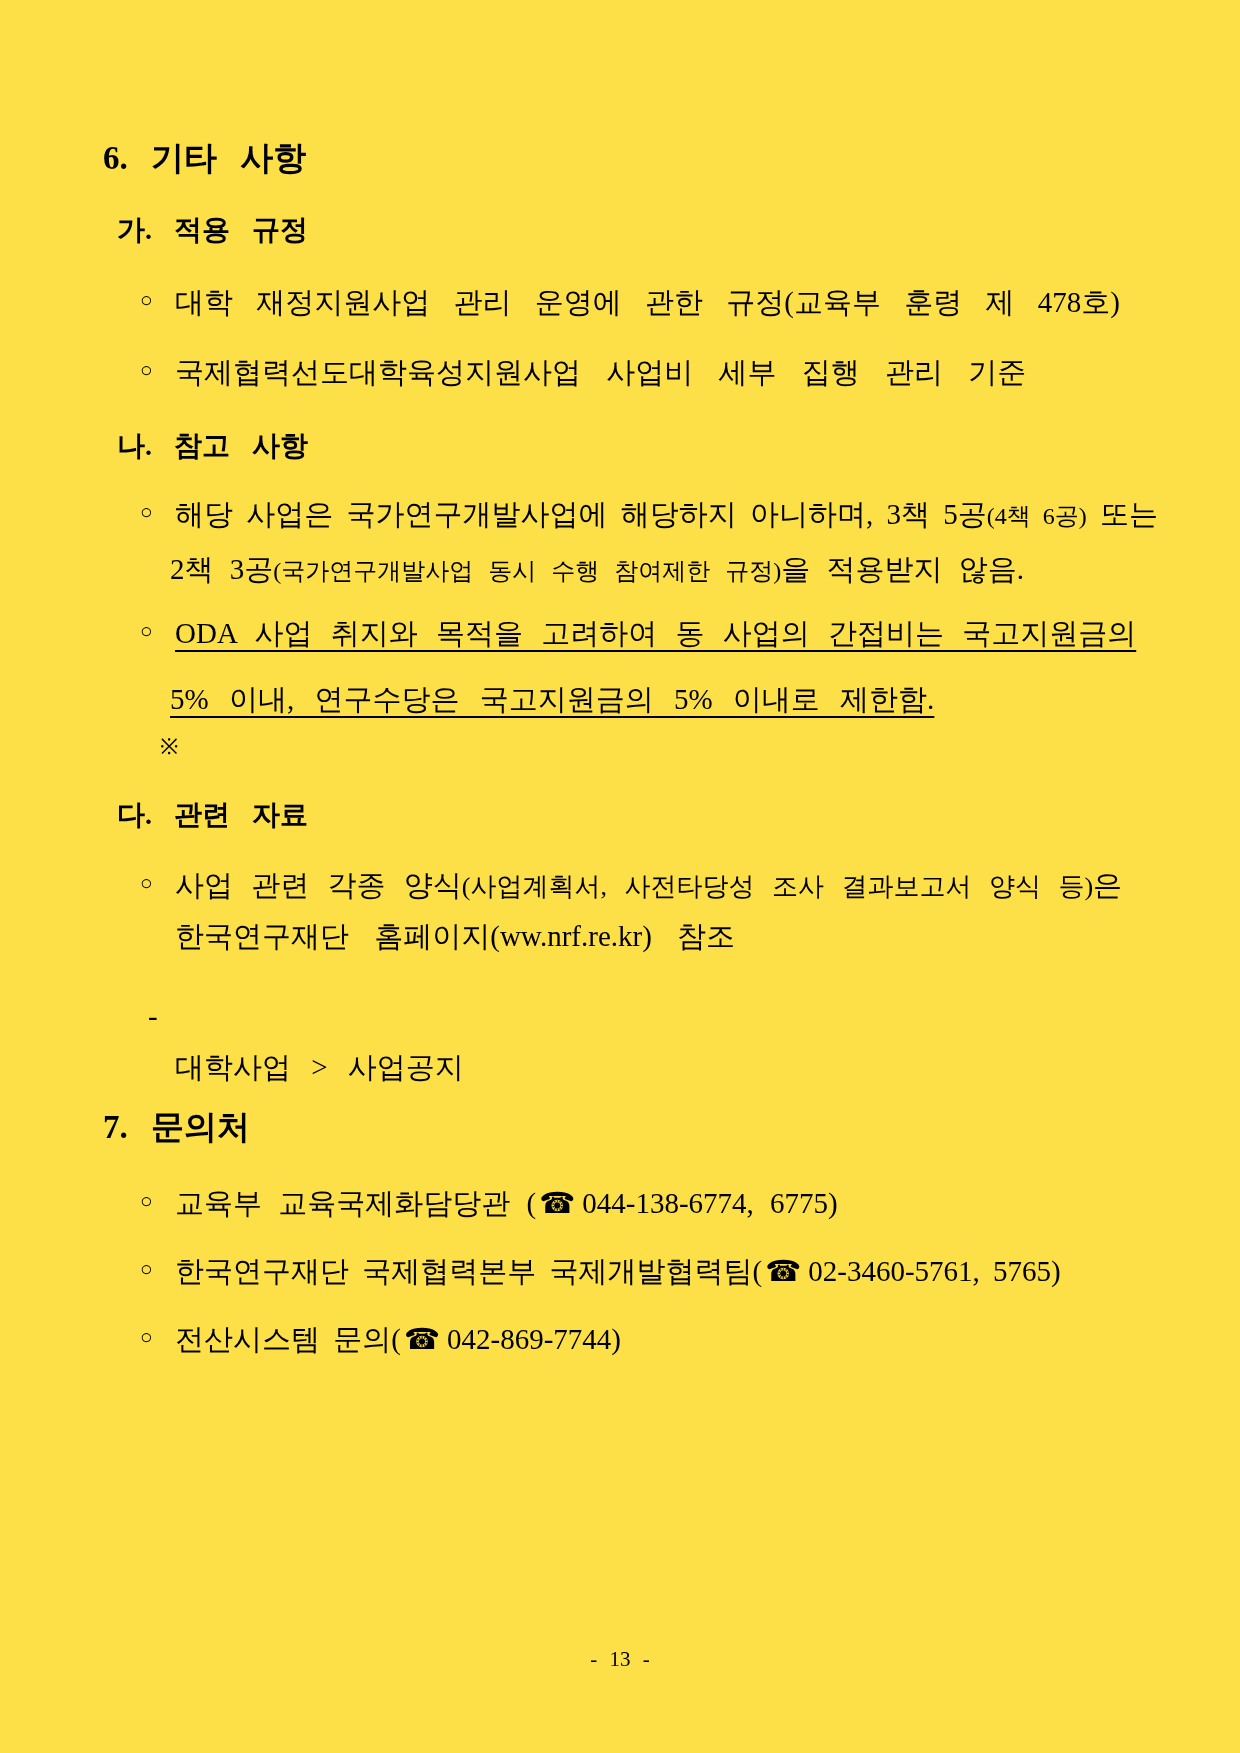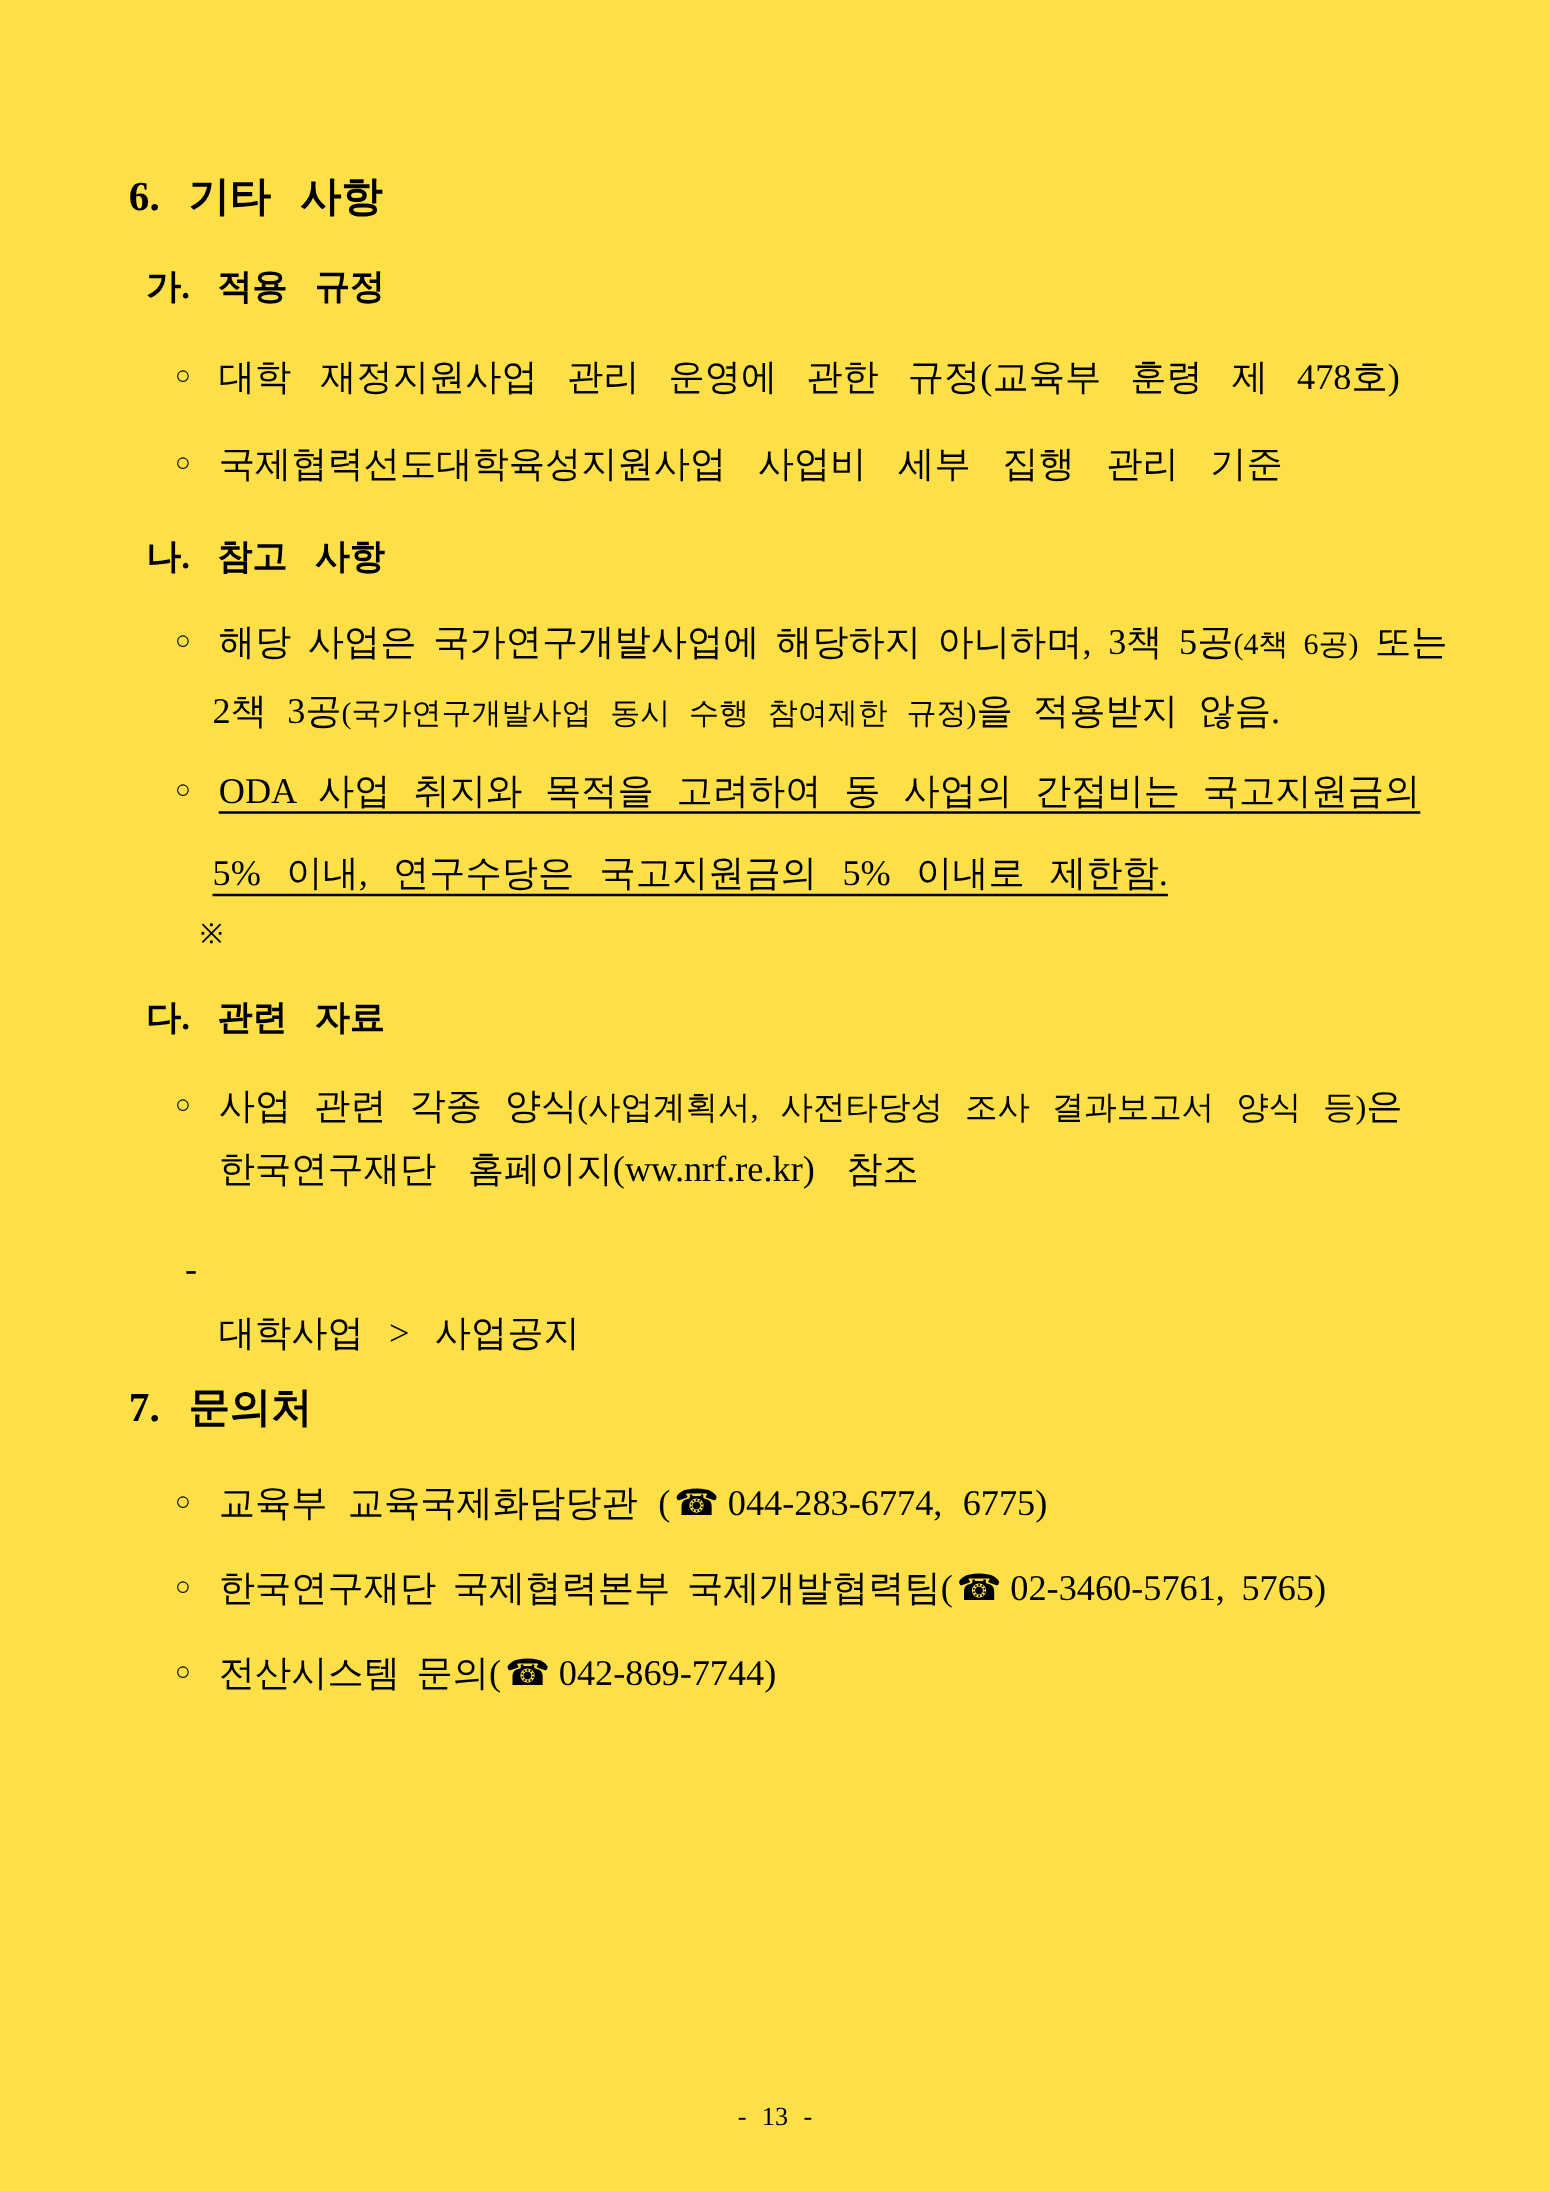"044-283-6774, 6775)" span { text: 044-283-6774 -> 044-138-6774 }
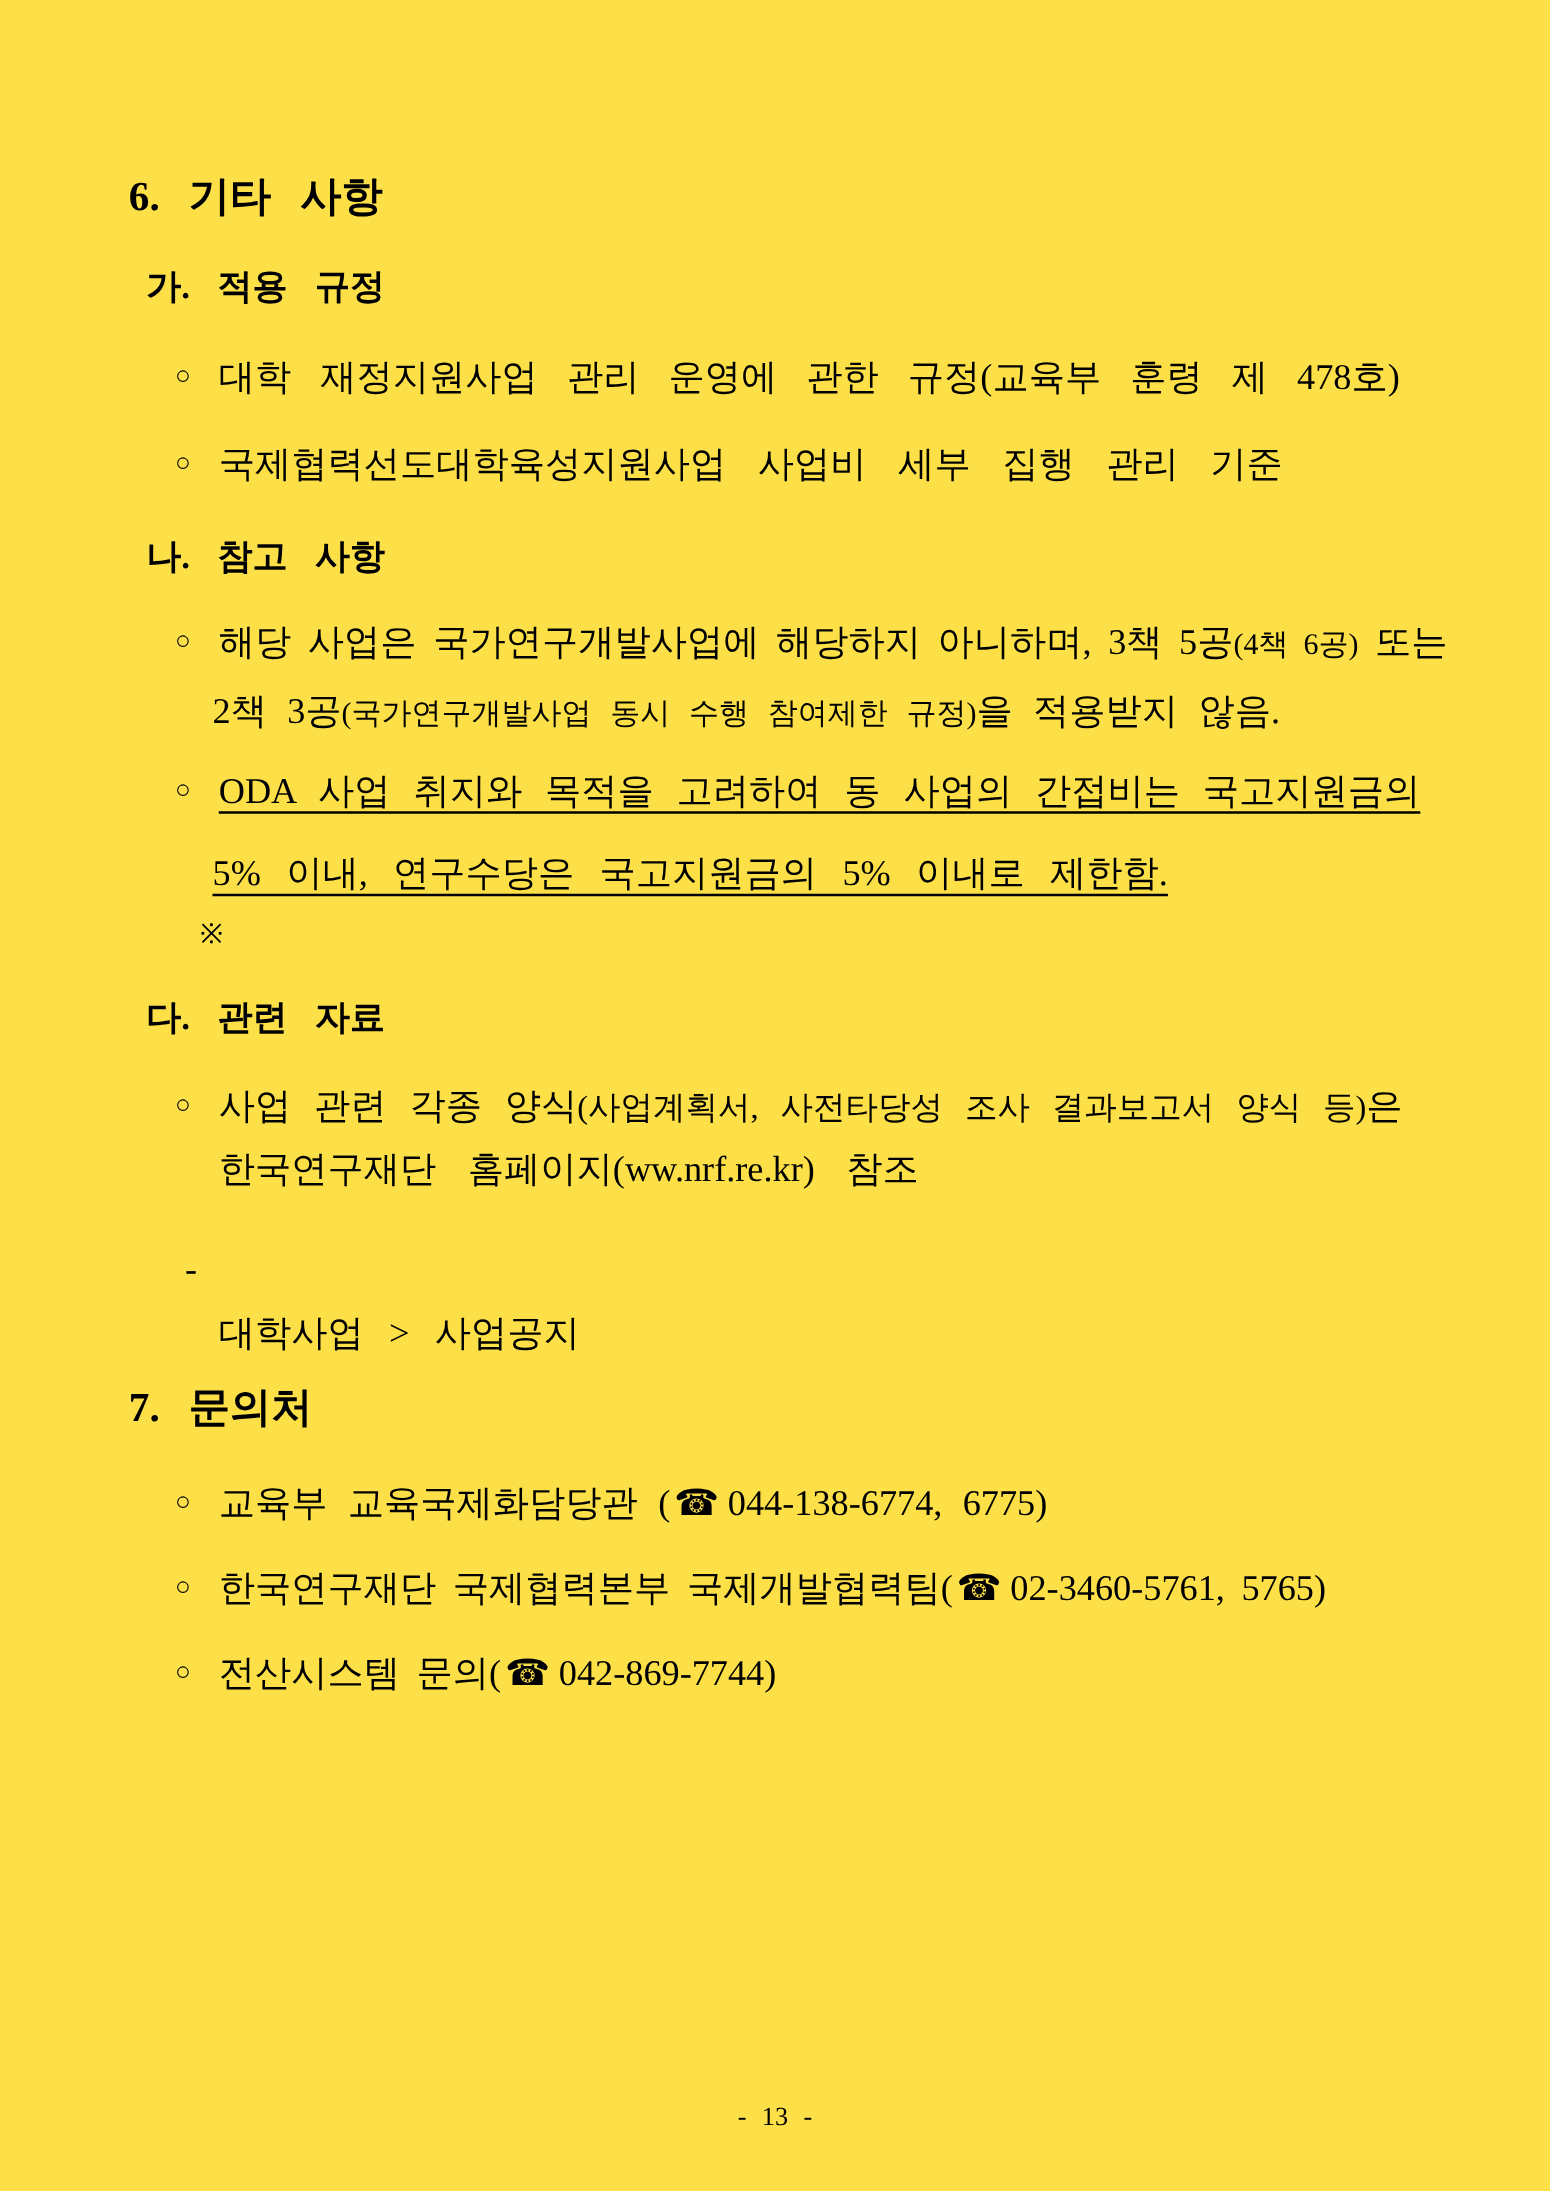"- 13 -" #page-footer { top: 1680px -> 1646px }
